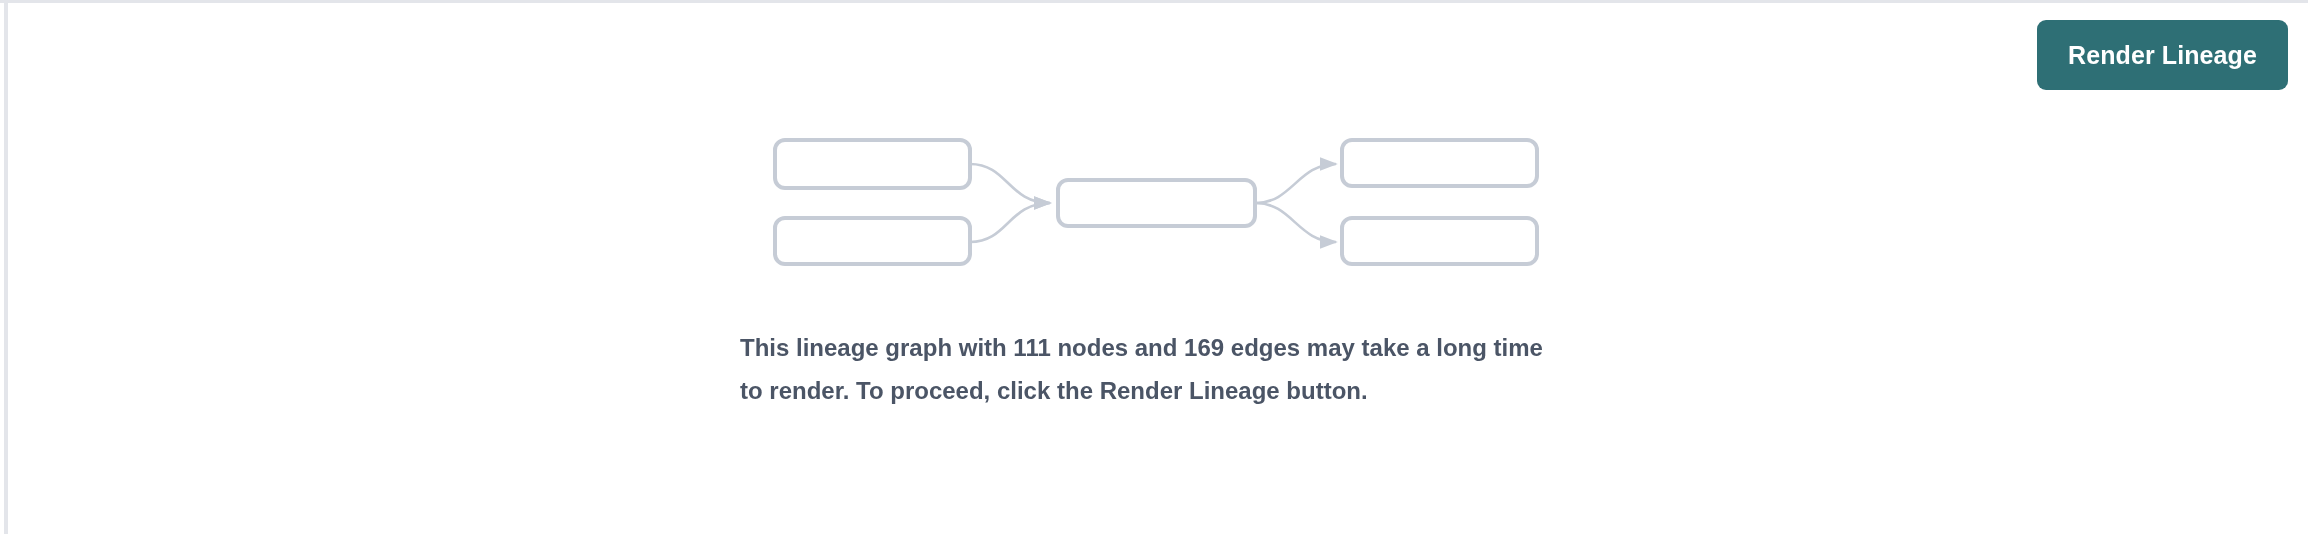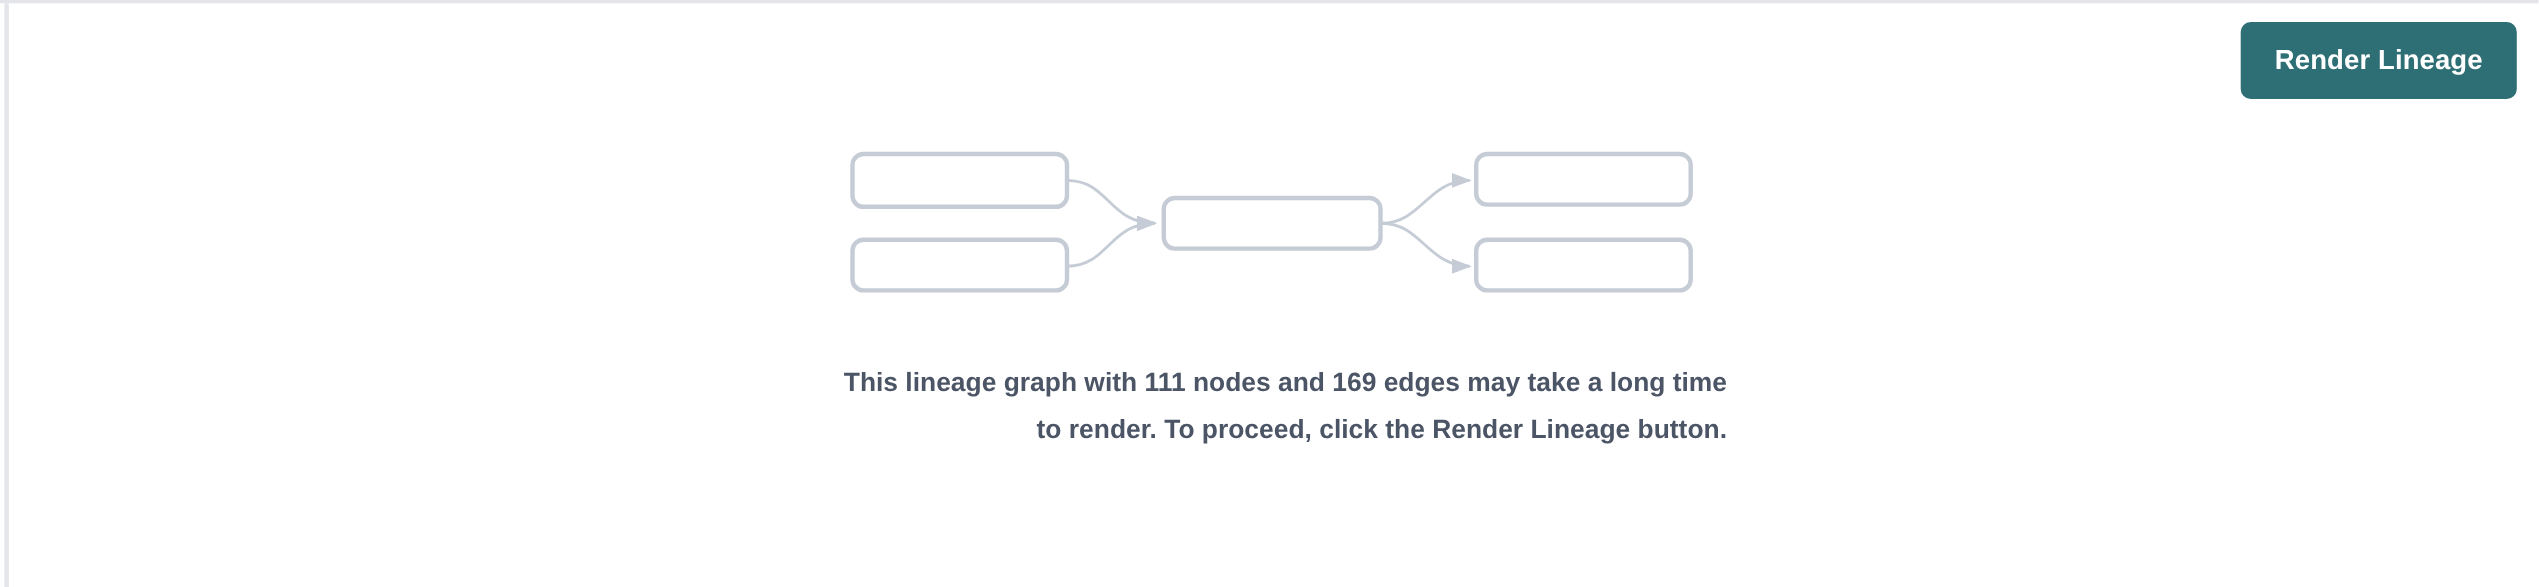"This lineage graph with 111" .message { text-align: right -> left }
